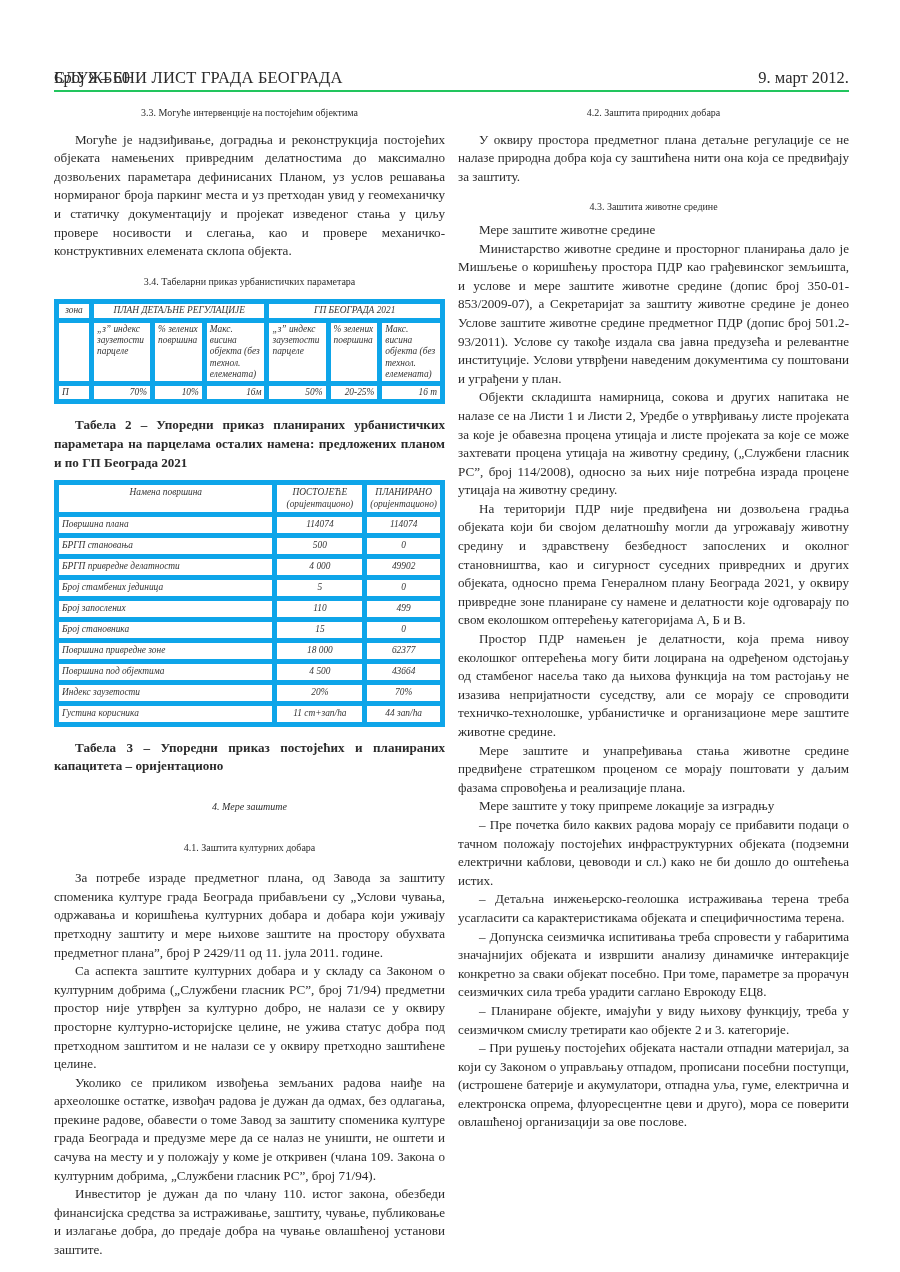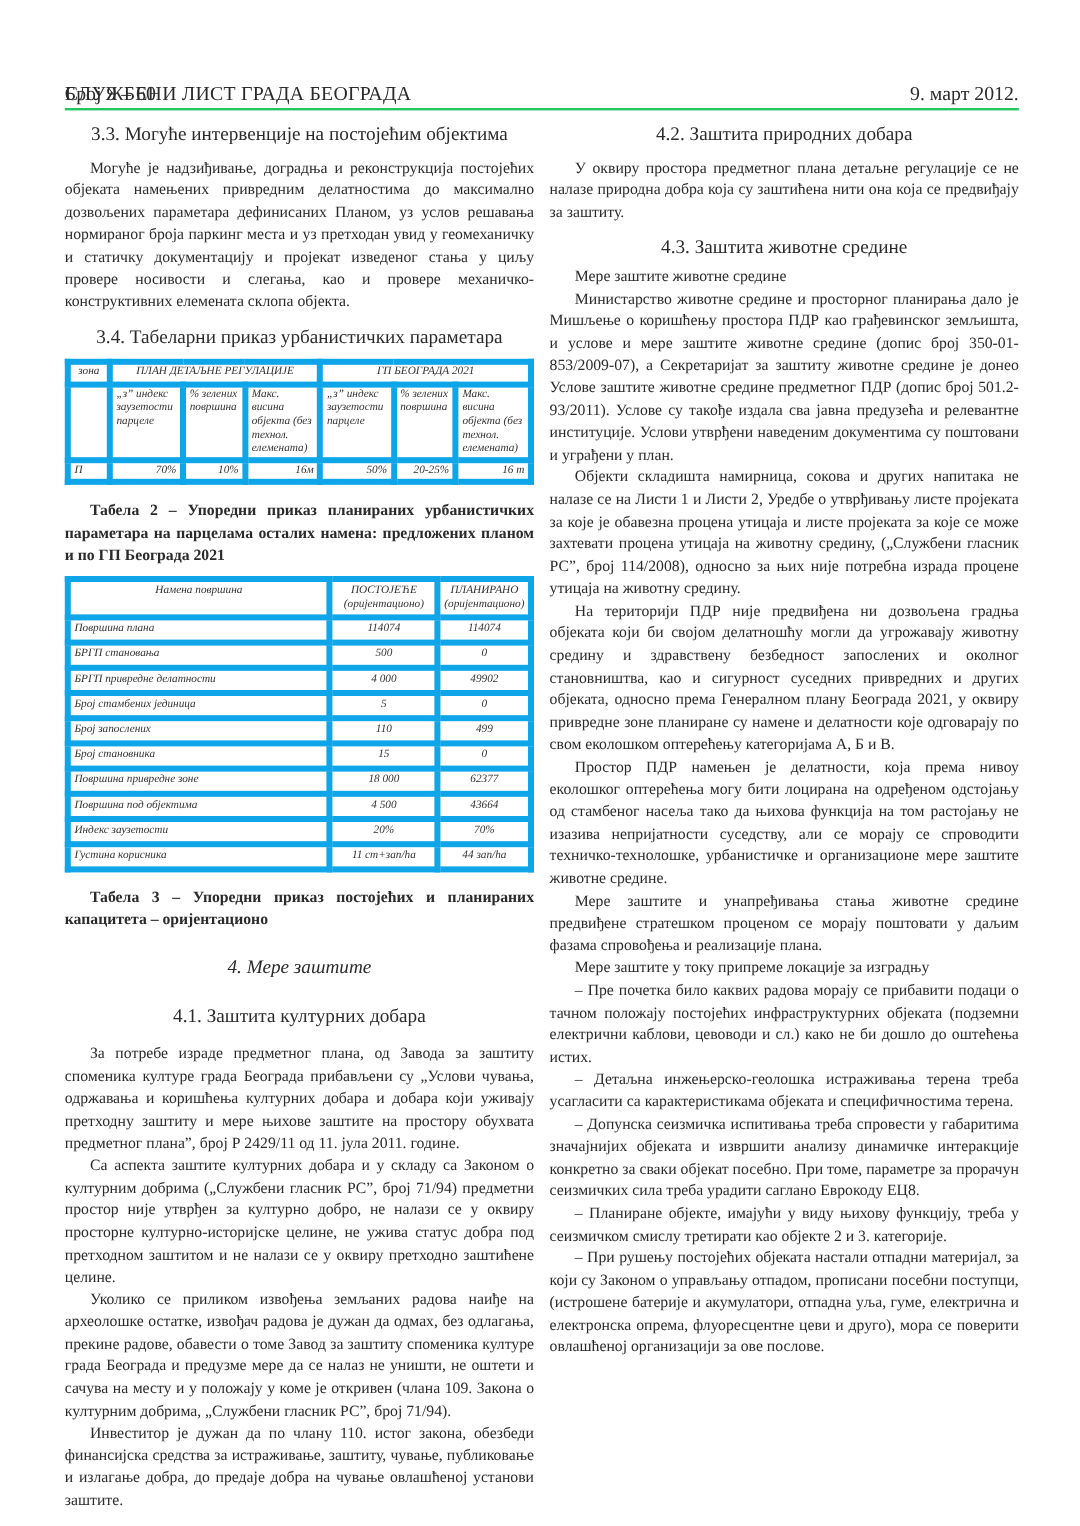"3.3. Могуће интервенције на постојећим" h3 { font-size: 16px -> 10px }
